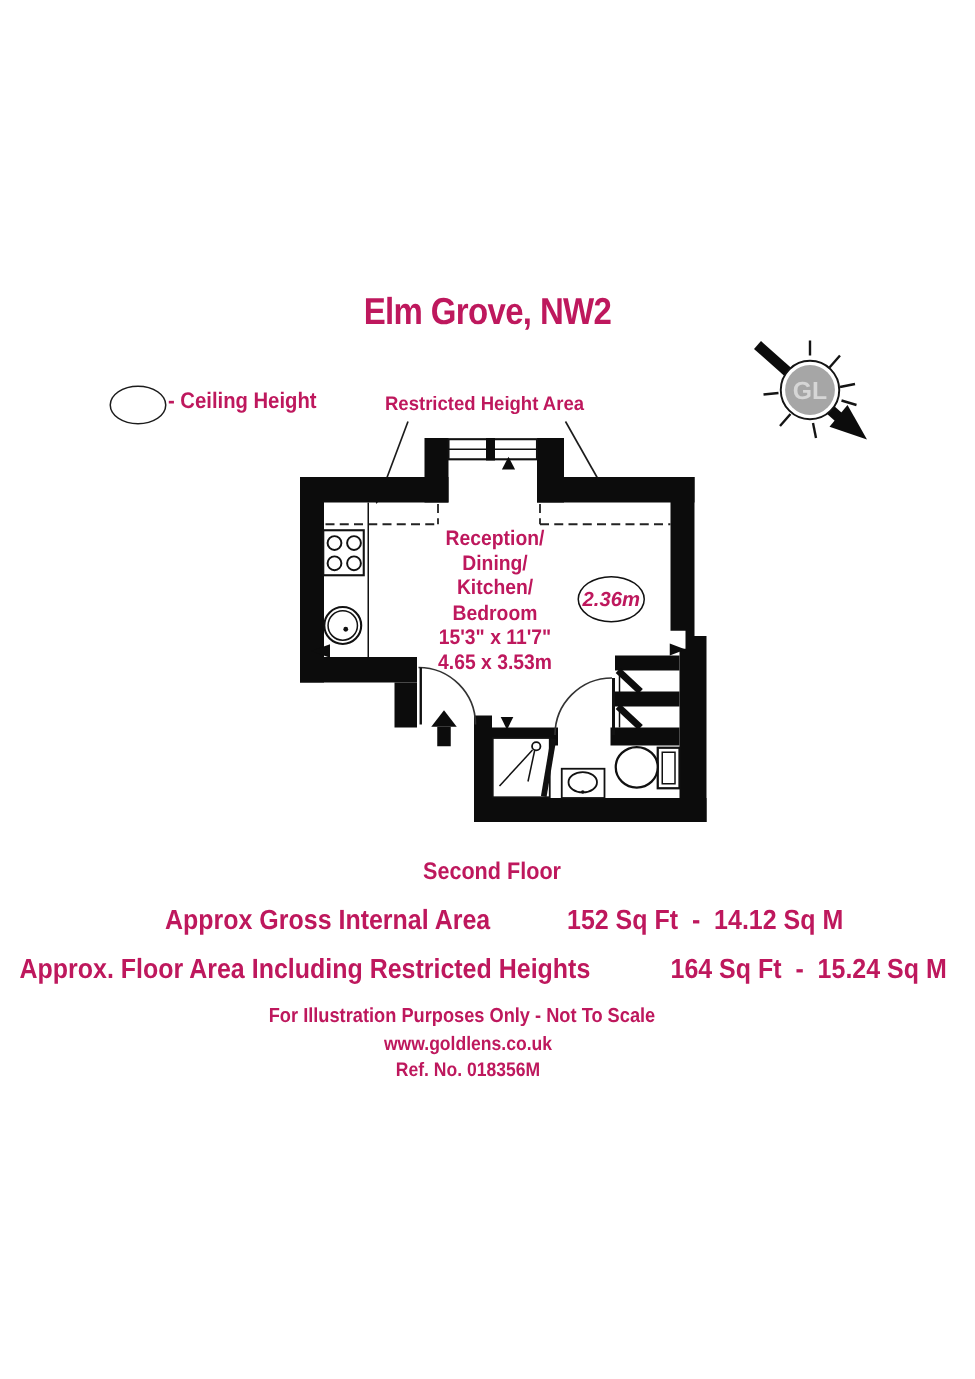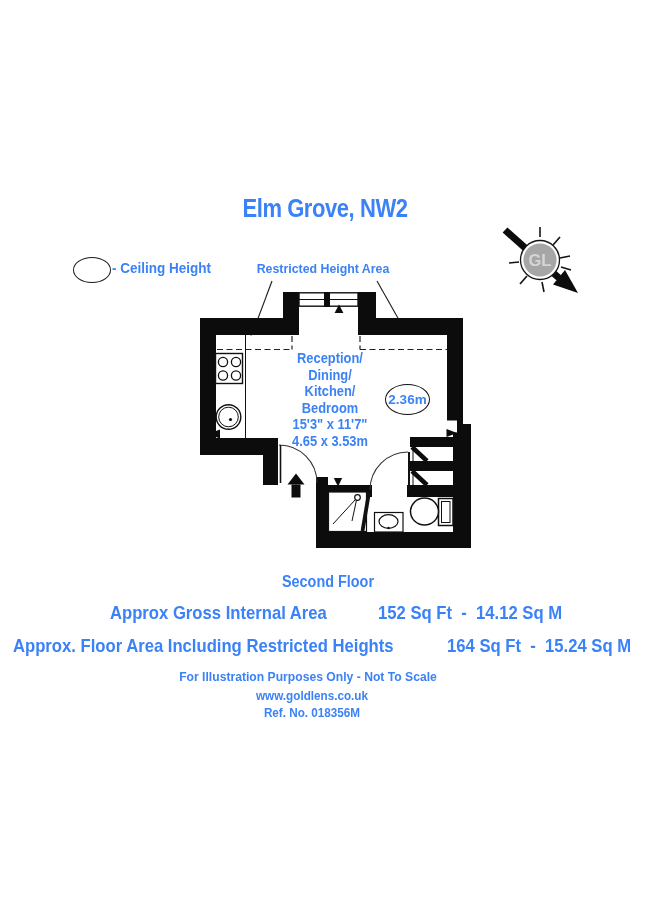"Elm Grove, NW2" .page { color: #3b82f6 -> #be185d }
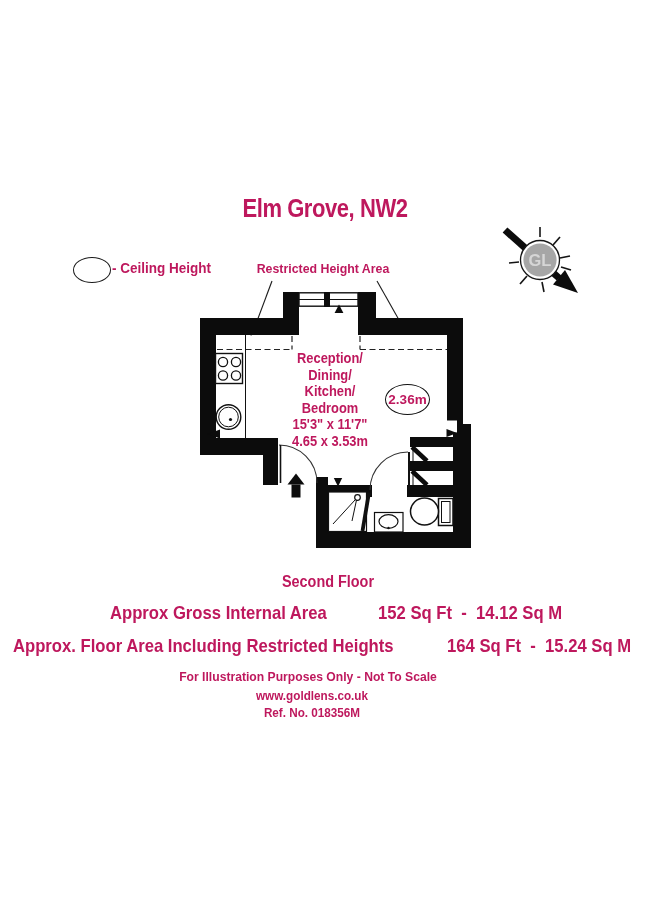"2.36m" .oval236 { font-style: none -> italic }
